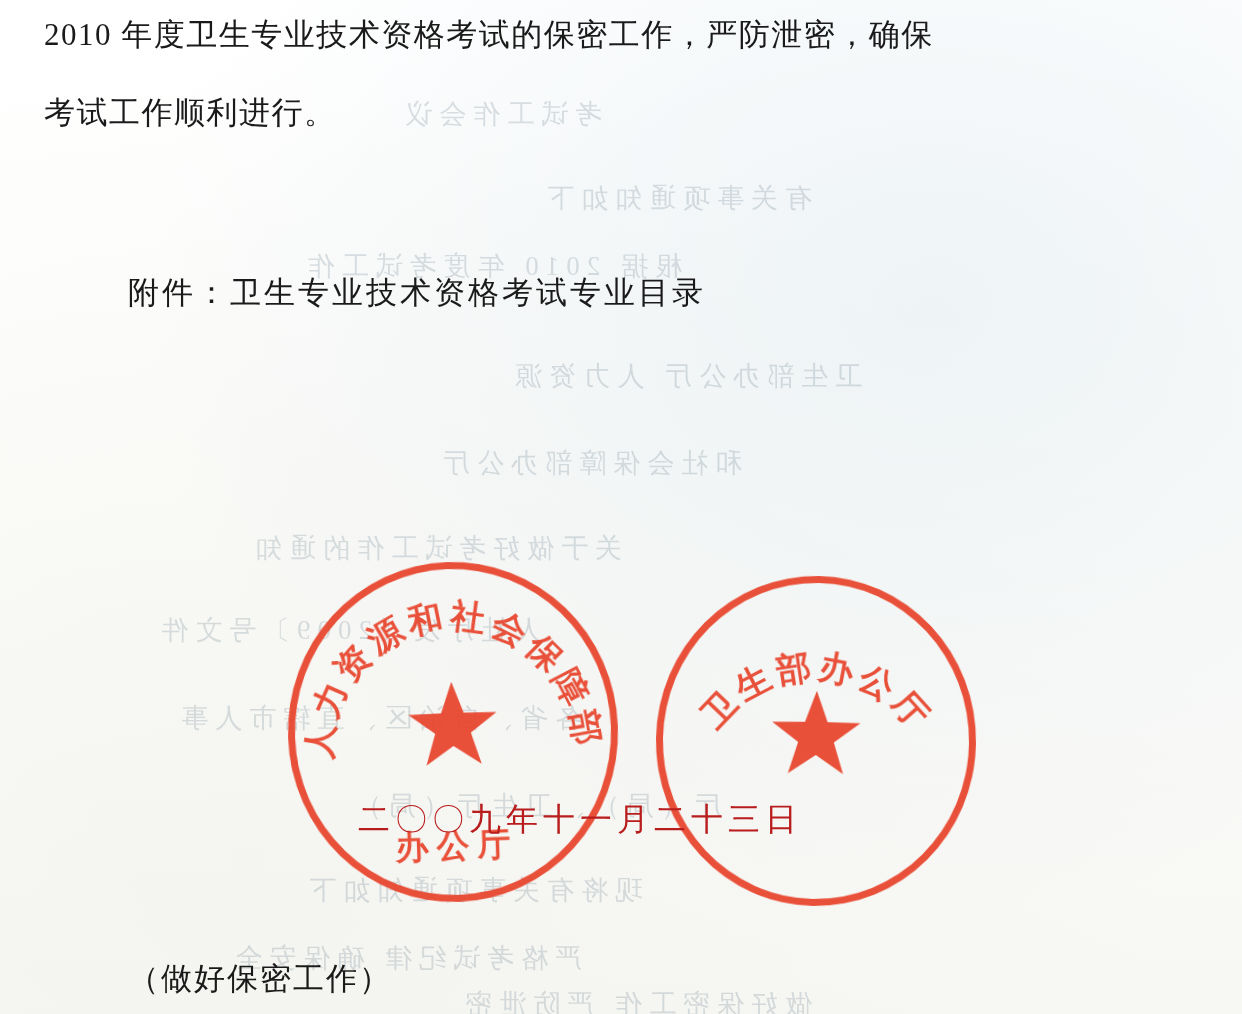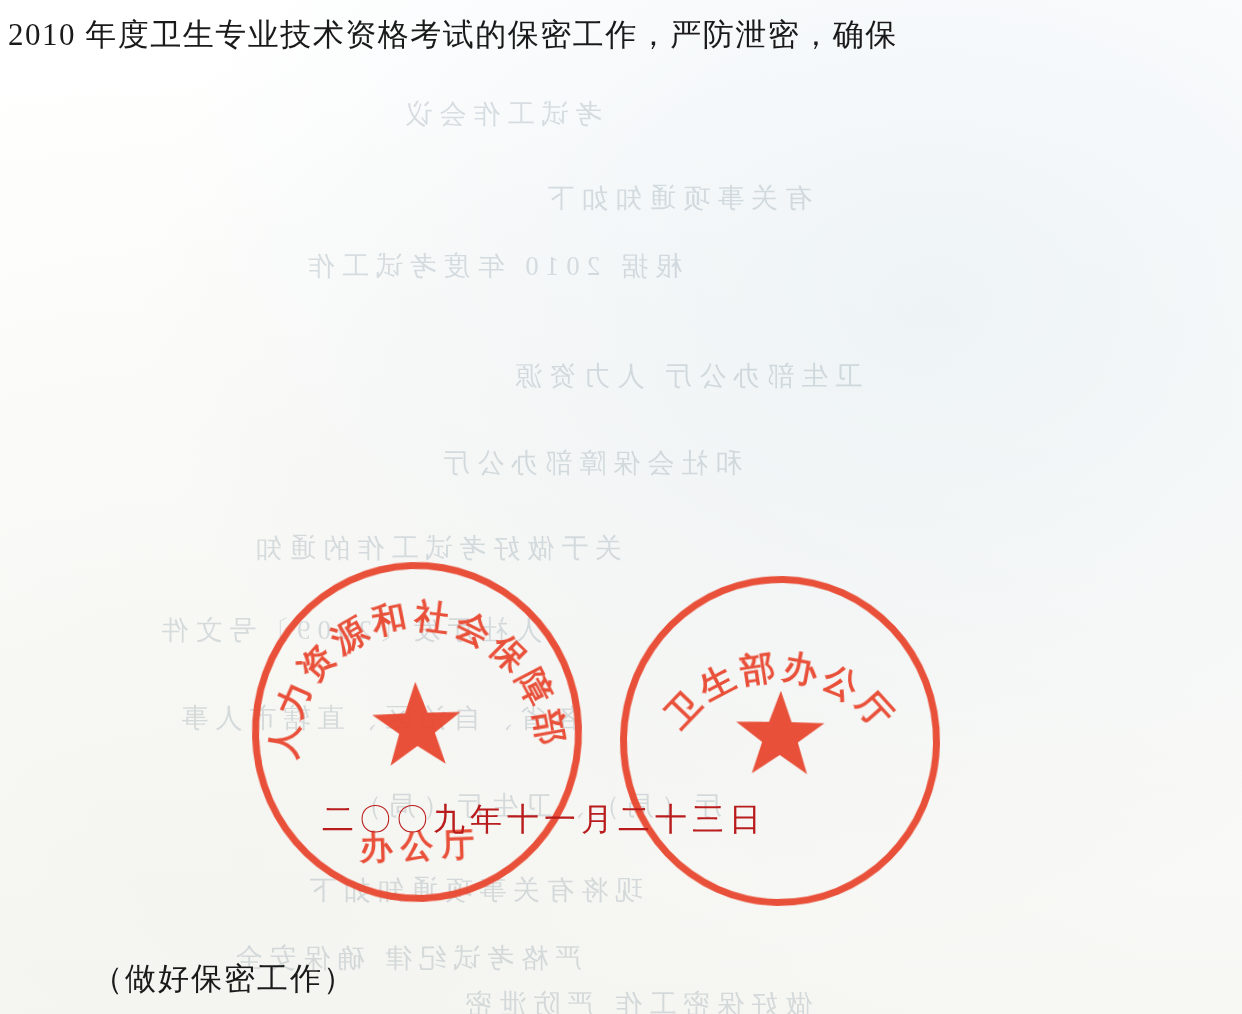"2010 年度卫生专业技术资格考试的保密工作，严防泄密，确保" .doc-body { margin-left: none -> 36px }
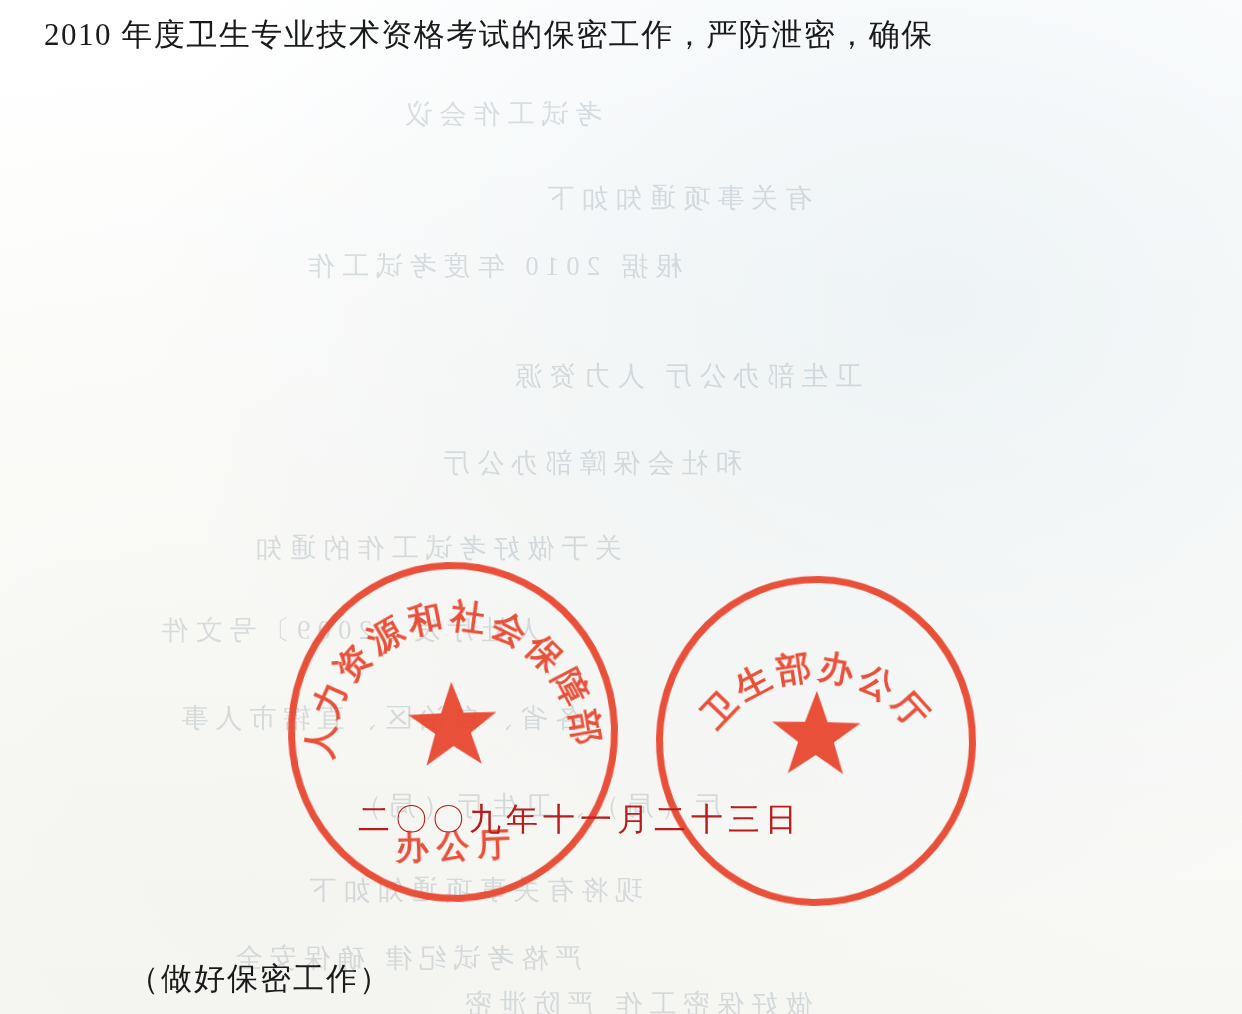"考试工作顺利进行。" div.para { html: none -> <div>考试工作顺利进行。</div> }
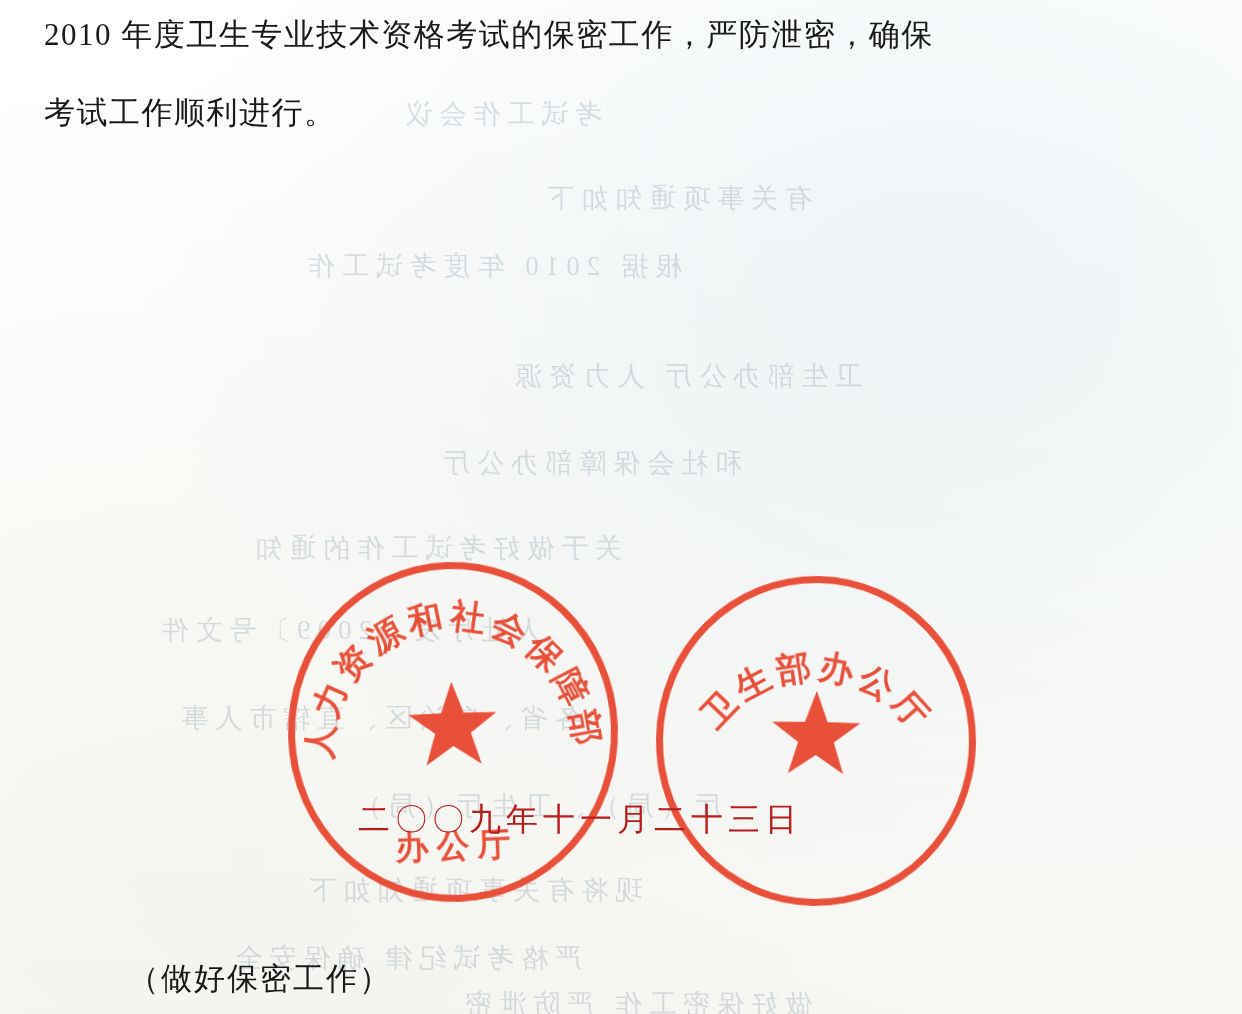"附件：卫生专业技术资格考试专业目录" div.para { html: none -> <div>附件：卫生专业技术资格考试专业目录</div> }
